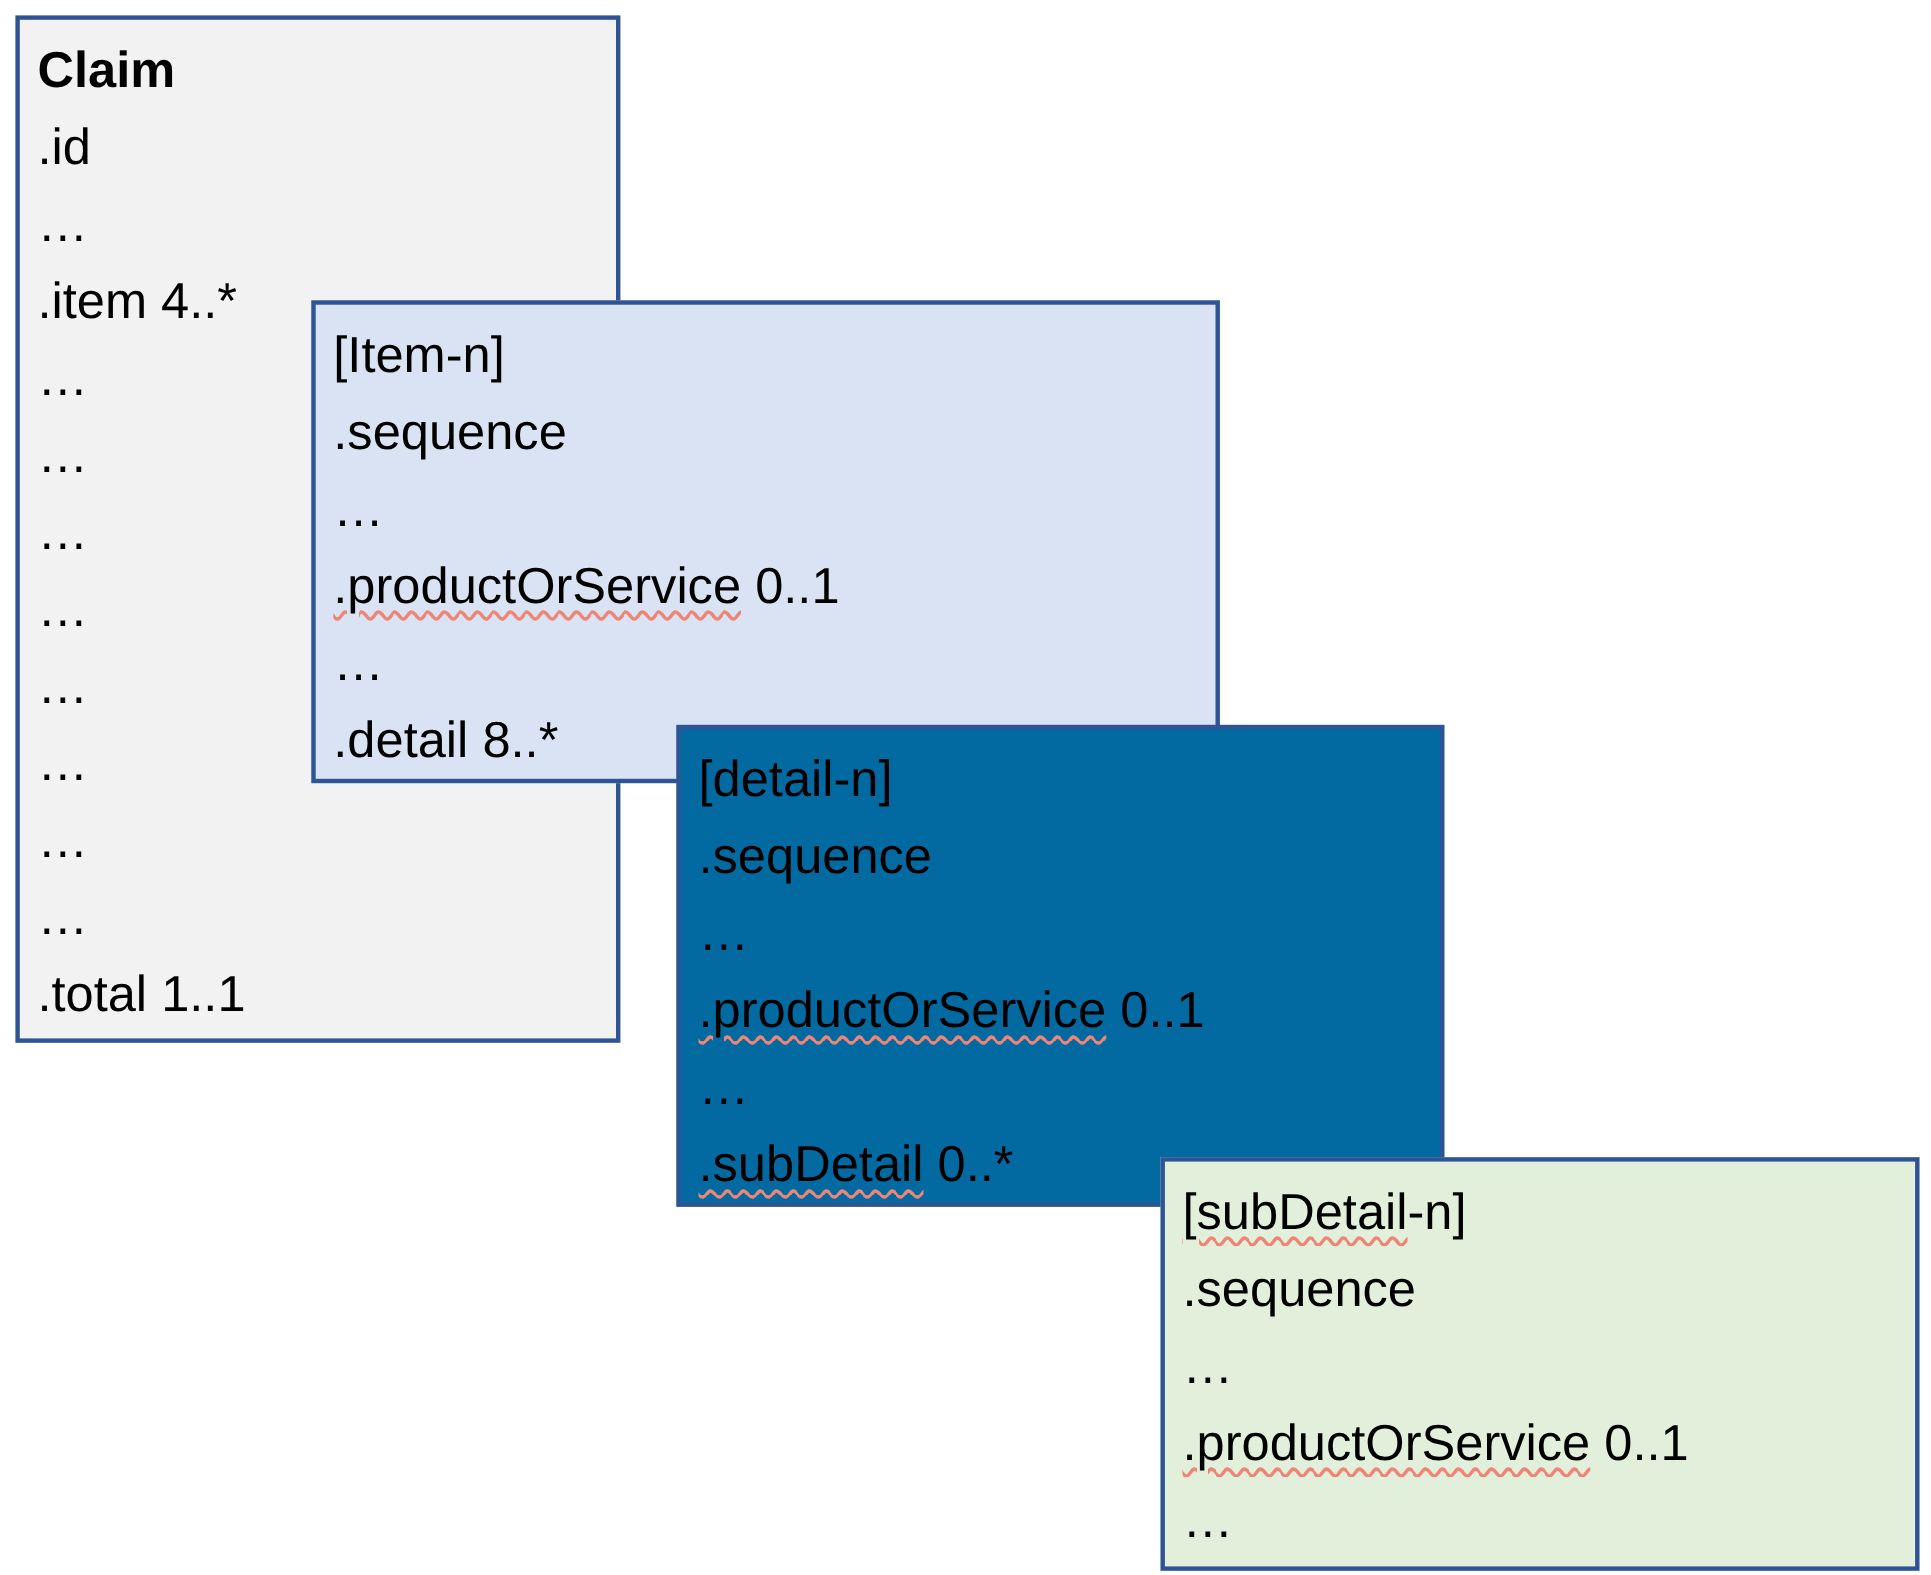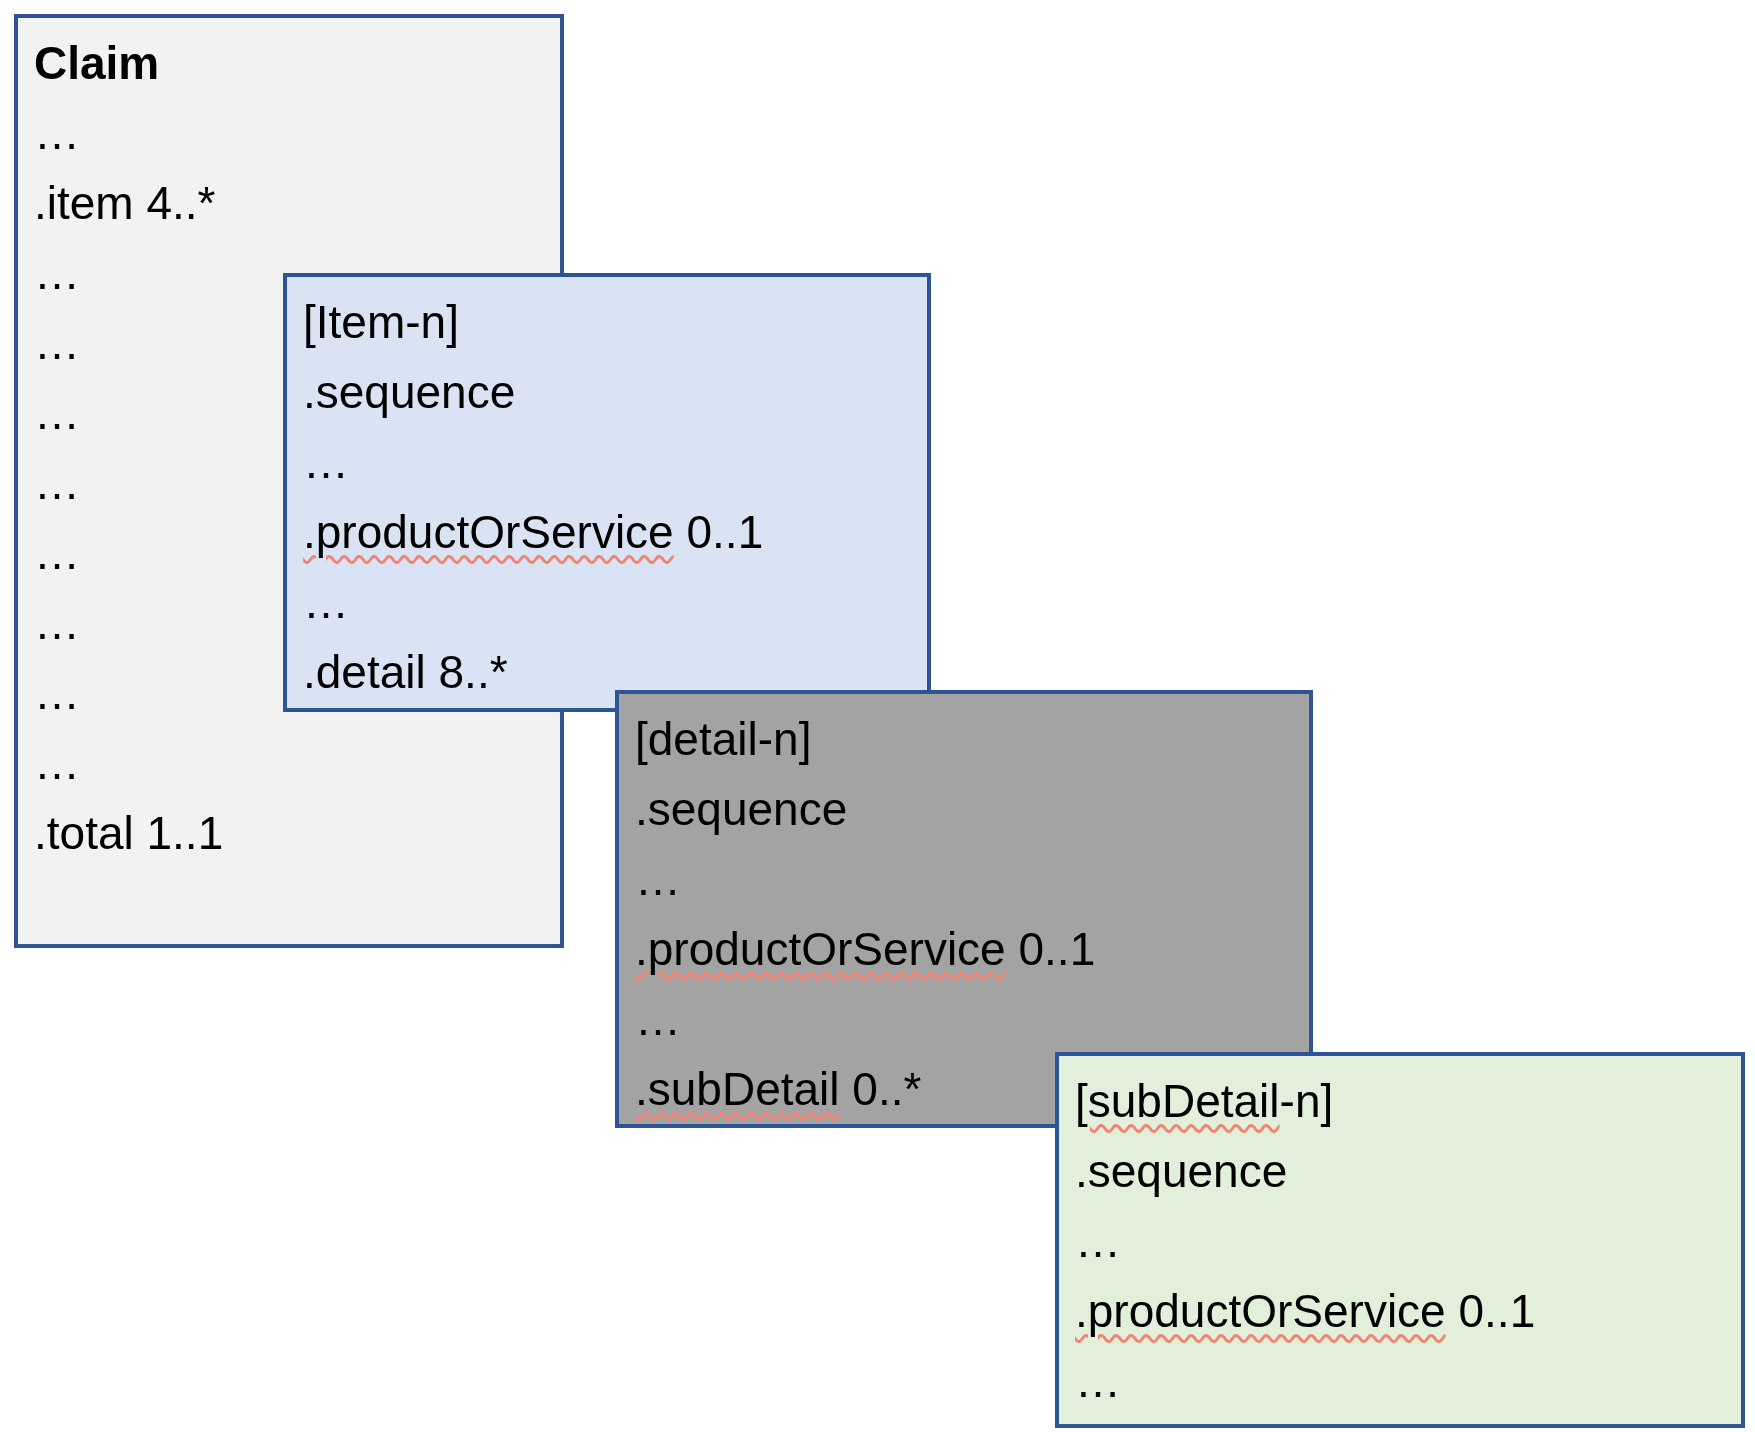".id" div.line { html: none -> <div>.id</div> }
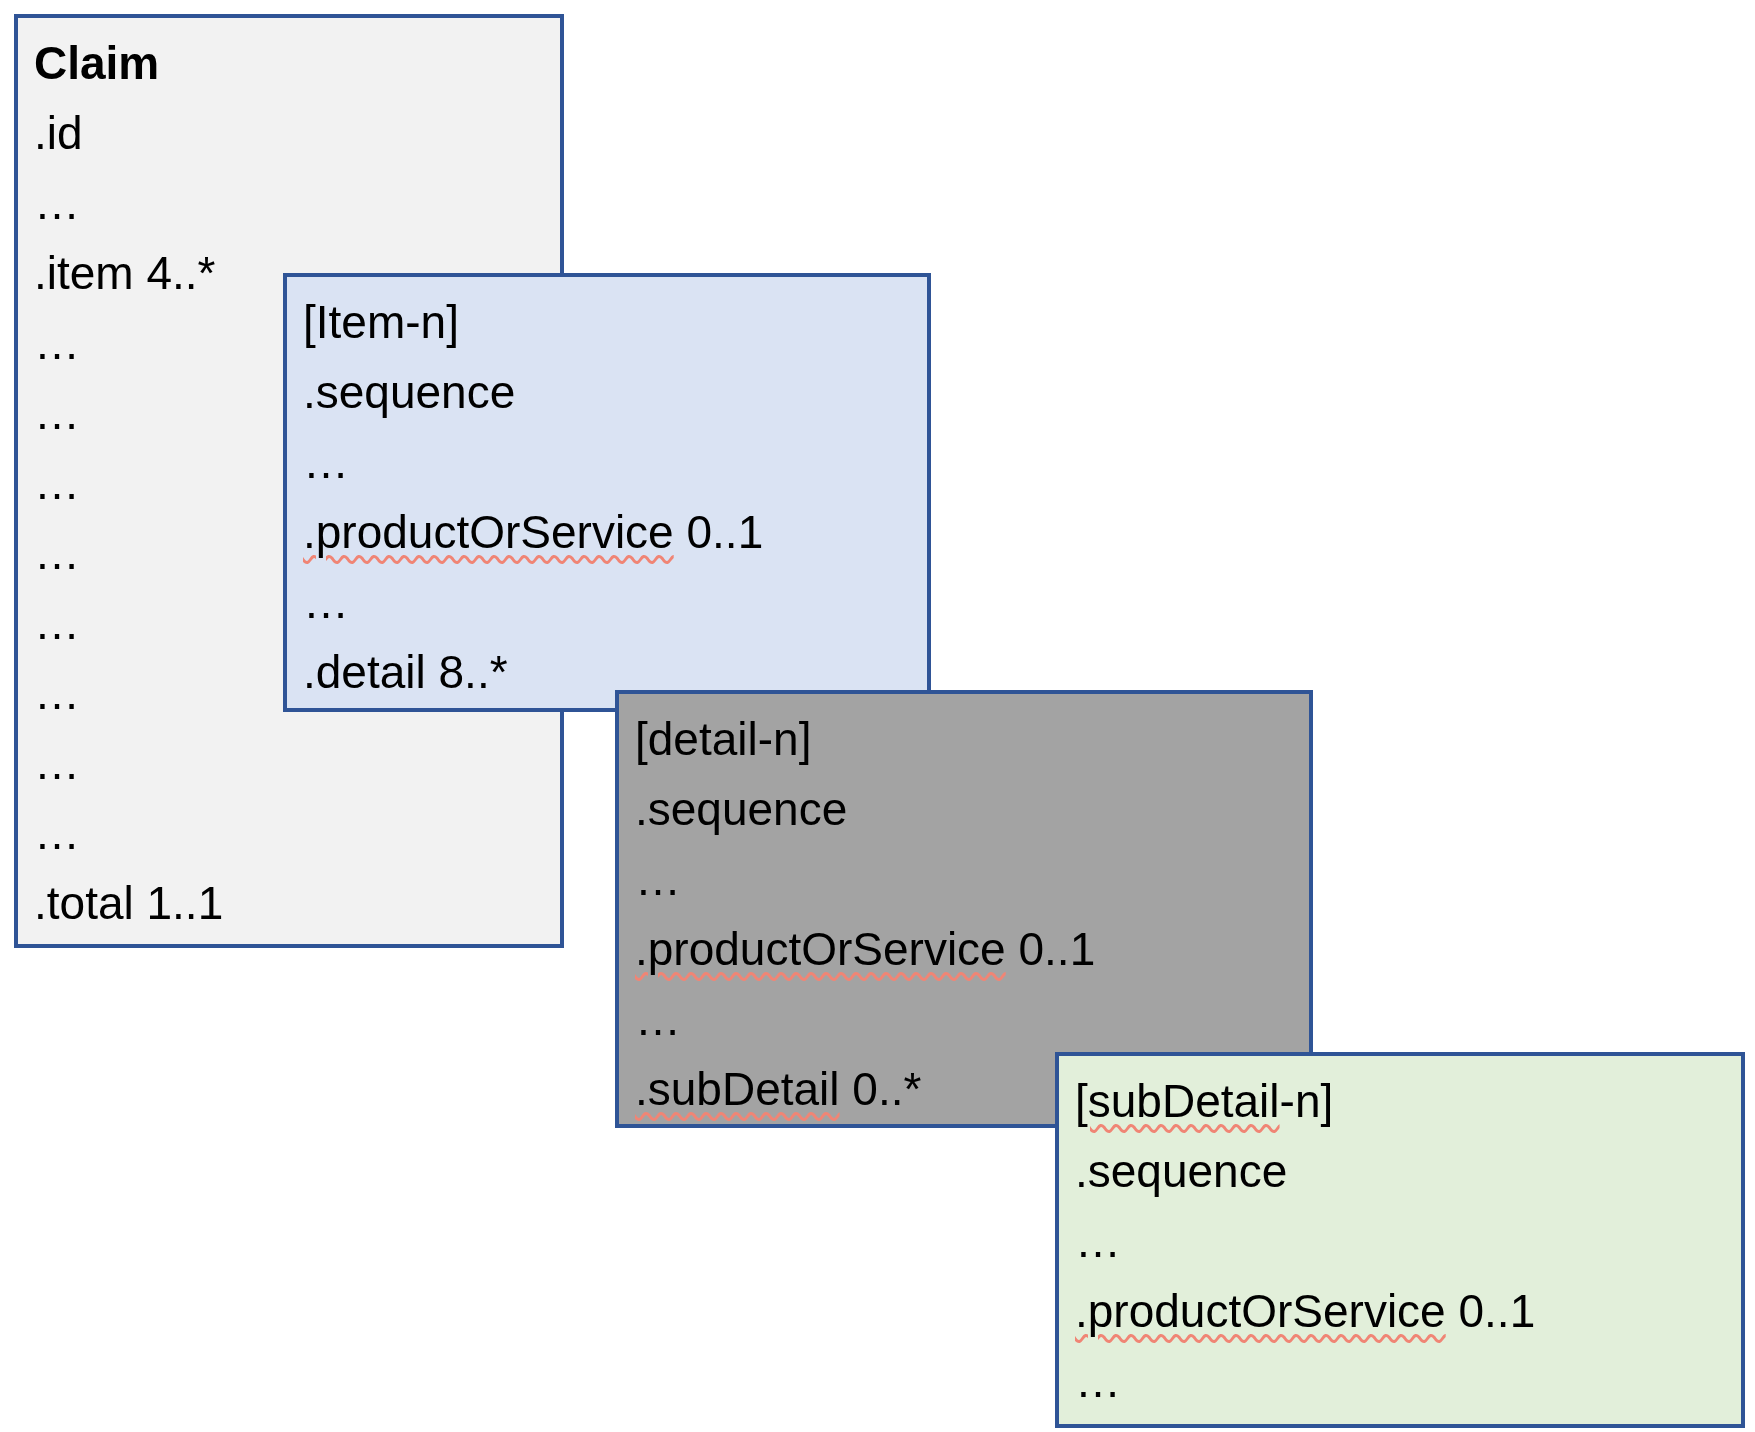"[Item-n]" .box-item { width: 648px -> 826px }
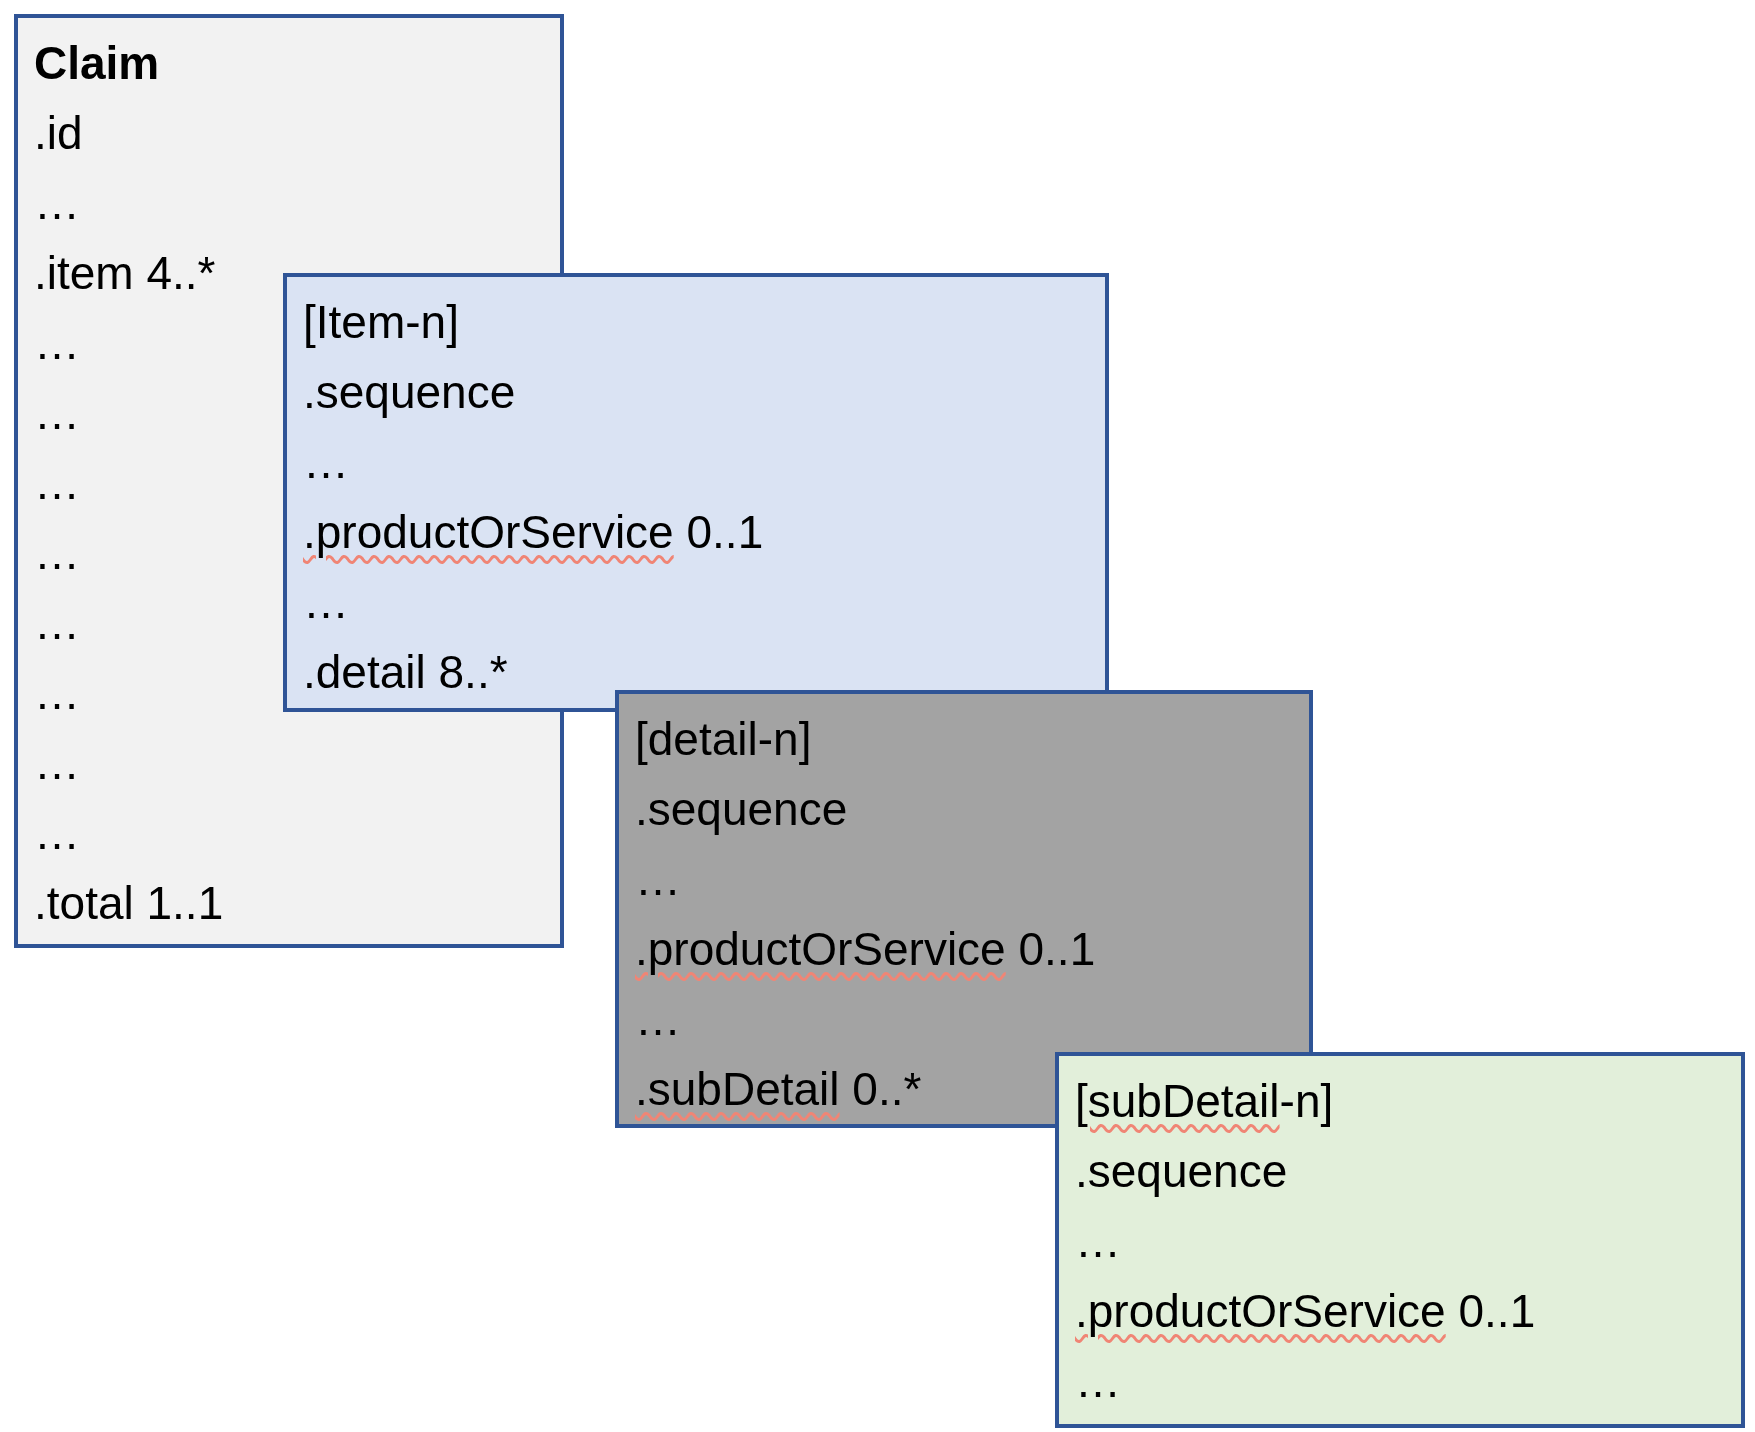"[detail-n]" .box-detail { background: #a3a3a3 -> #0369a1; margin-top: 31px -> none }
